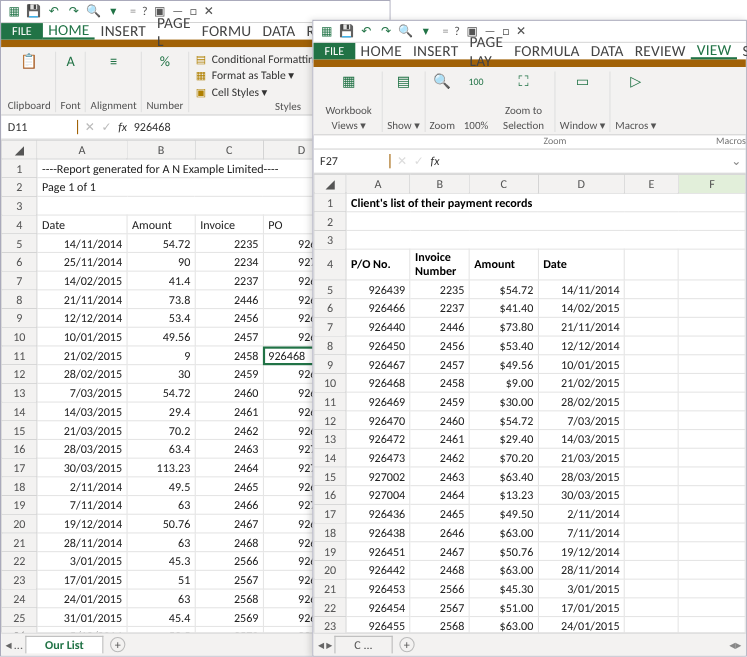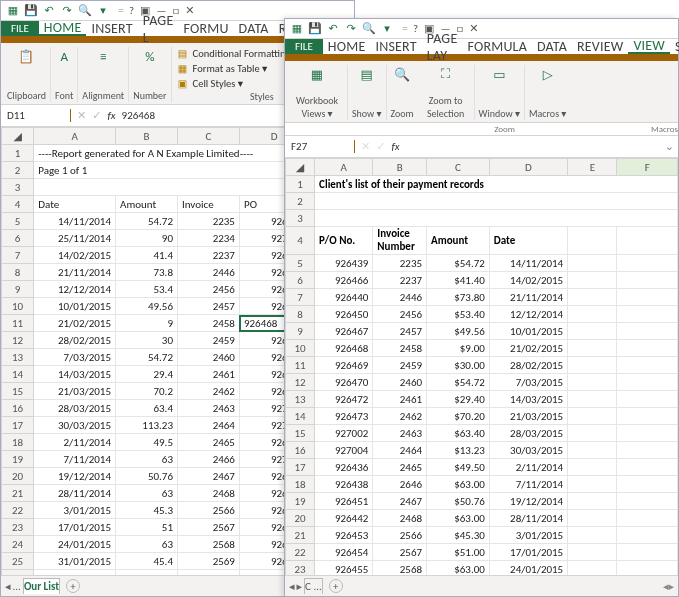"100" div.ribbon-group { html: none -> <div> <div> <span>100</span> </div> <div>100%</div> </div> }
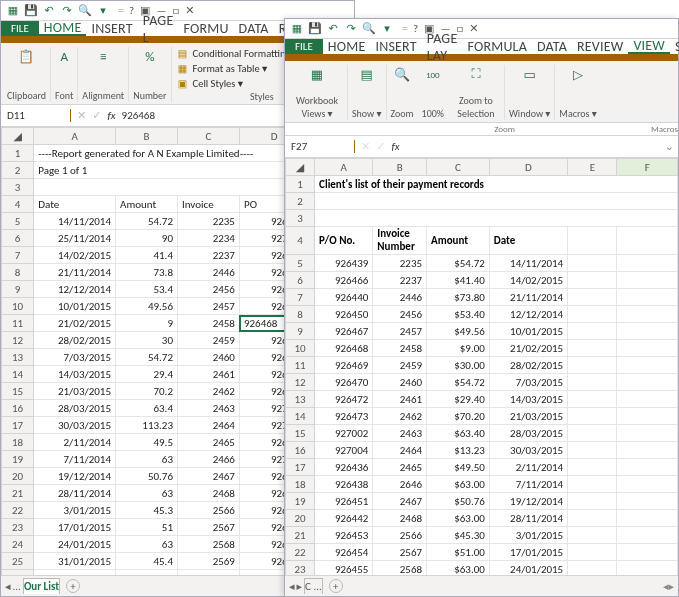"Our List" .sheet-tab { padding: 1px 0 -> 1px 17px }
